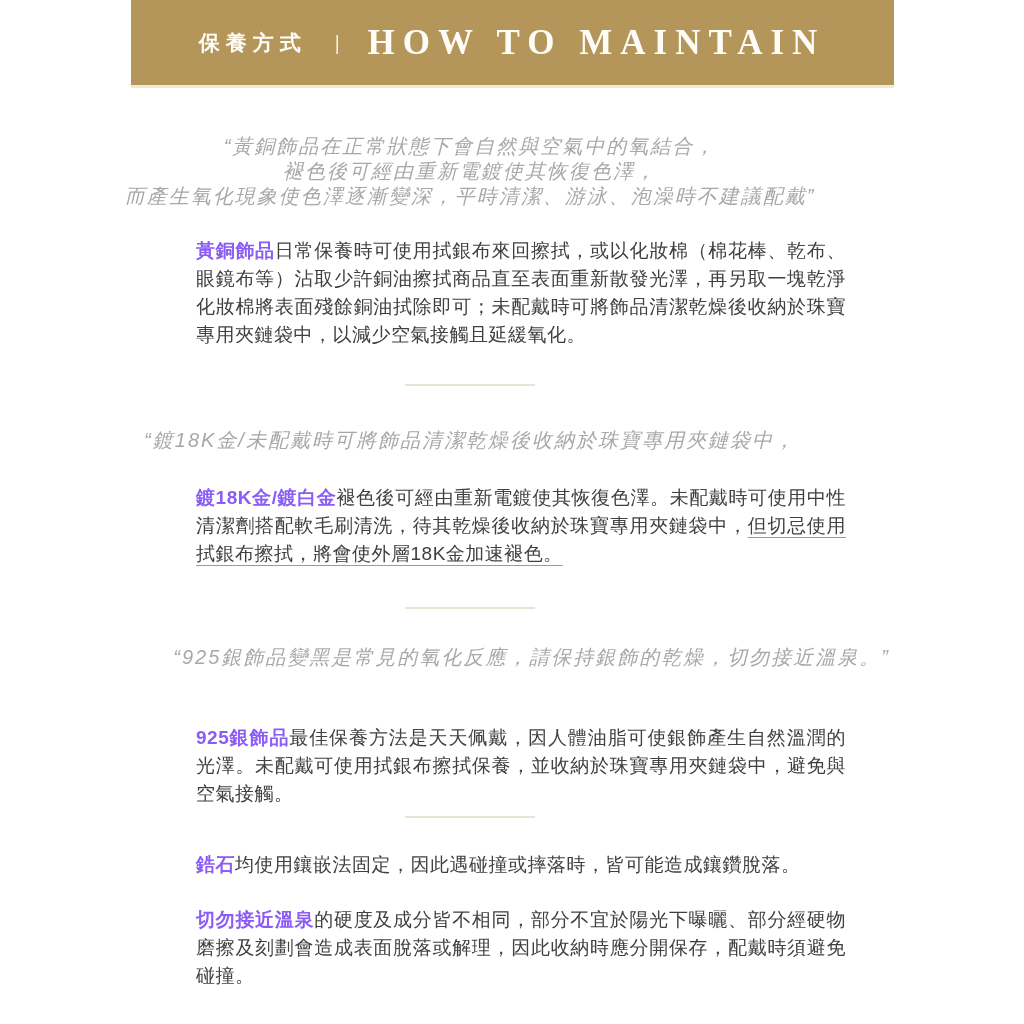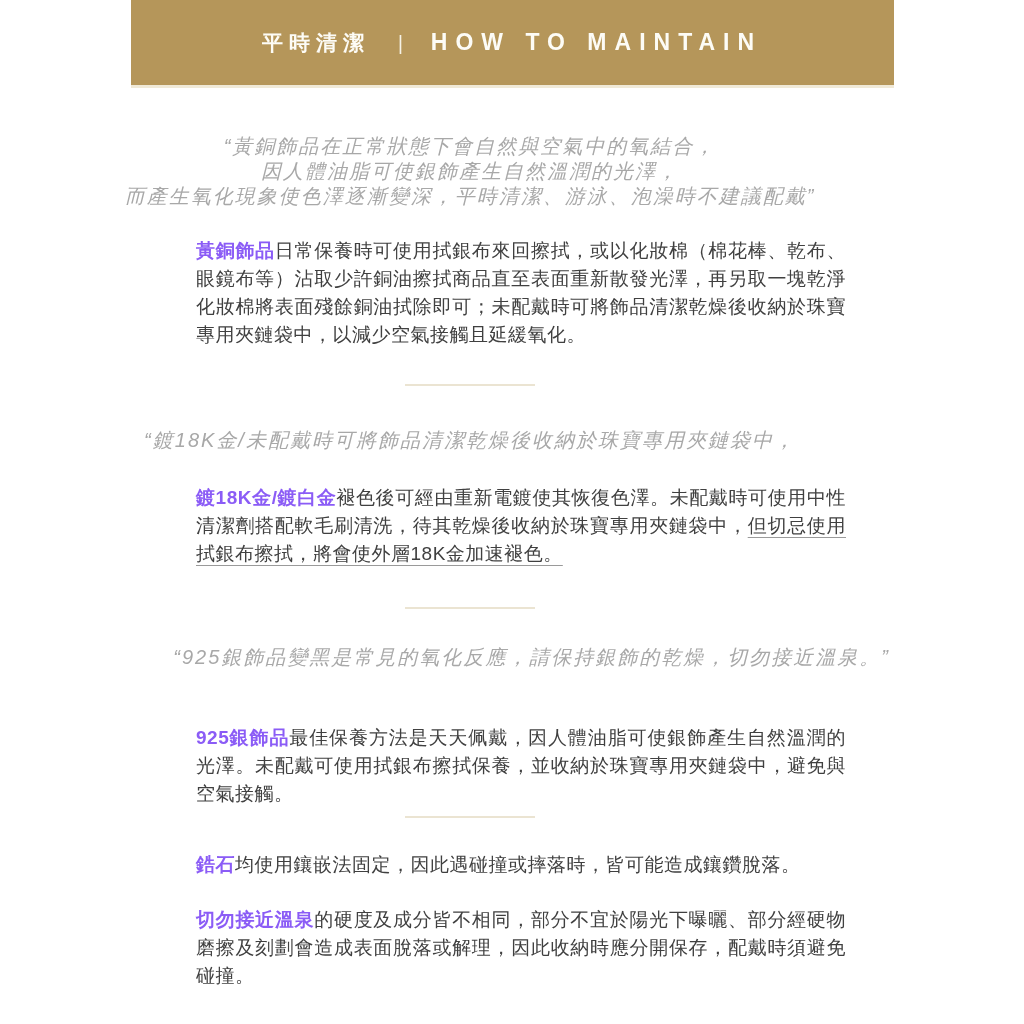"平時清潔" span.banner-zh { text: 平時清潔 -> 保養方式 }
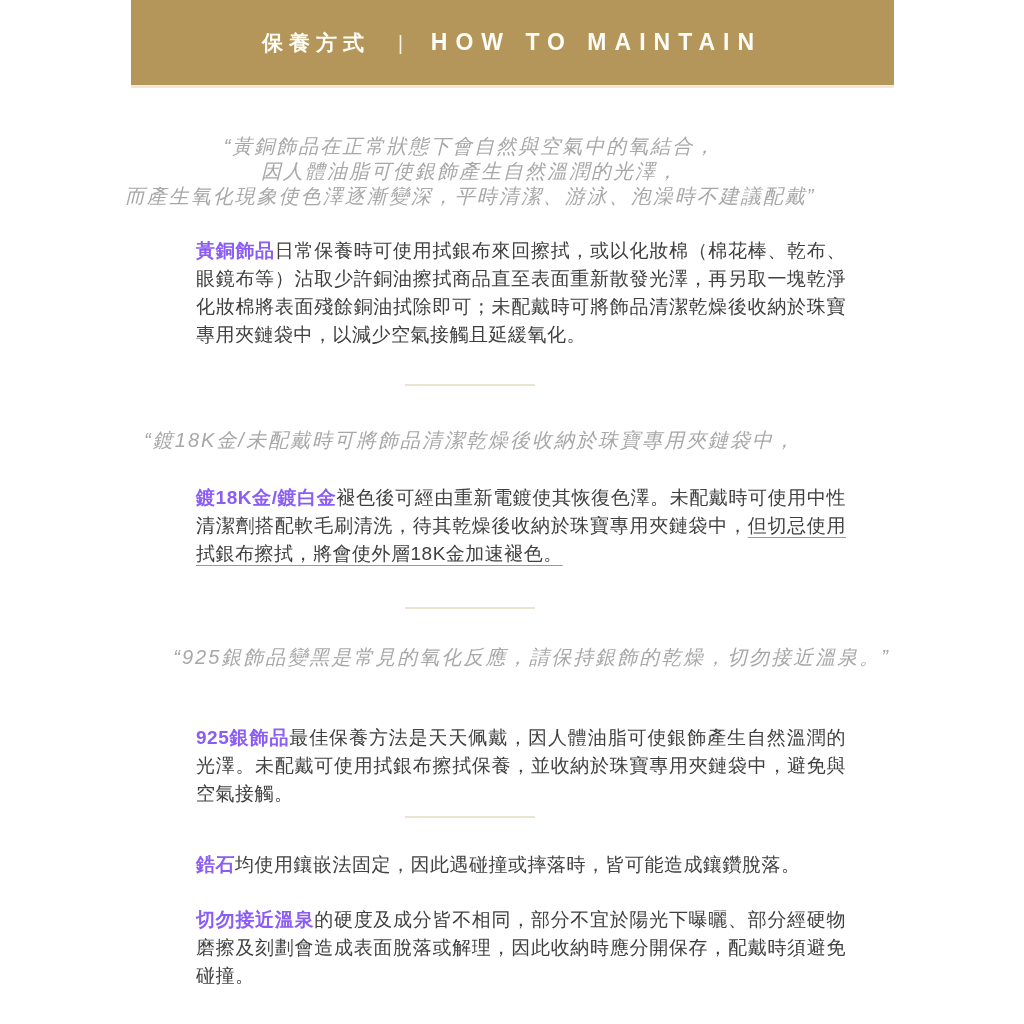"HOW TO MAINTAIN" .banner-en { font-family: Liberation Sans, sans-serif -> Liberation Serif, serif; font-size: 23px -> 35px }
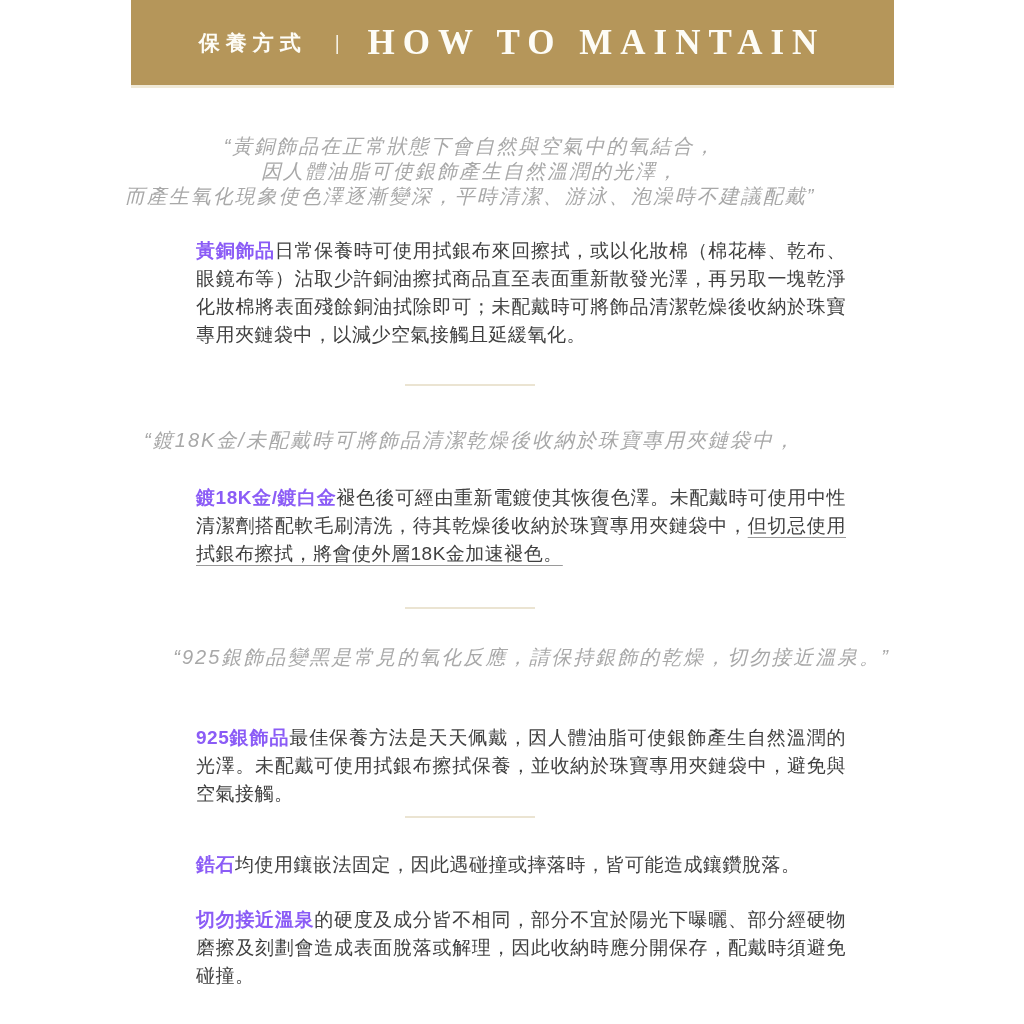"因人體油脂可使銀飾產生自然溫潤的光澤，" div.quote-line { text: 因人體油脂可使銀飾產生自然溫潤的光 -> 褪色後可經由重新電鍍使其恢復色 }
